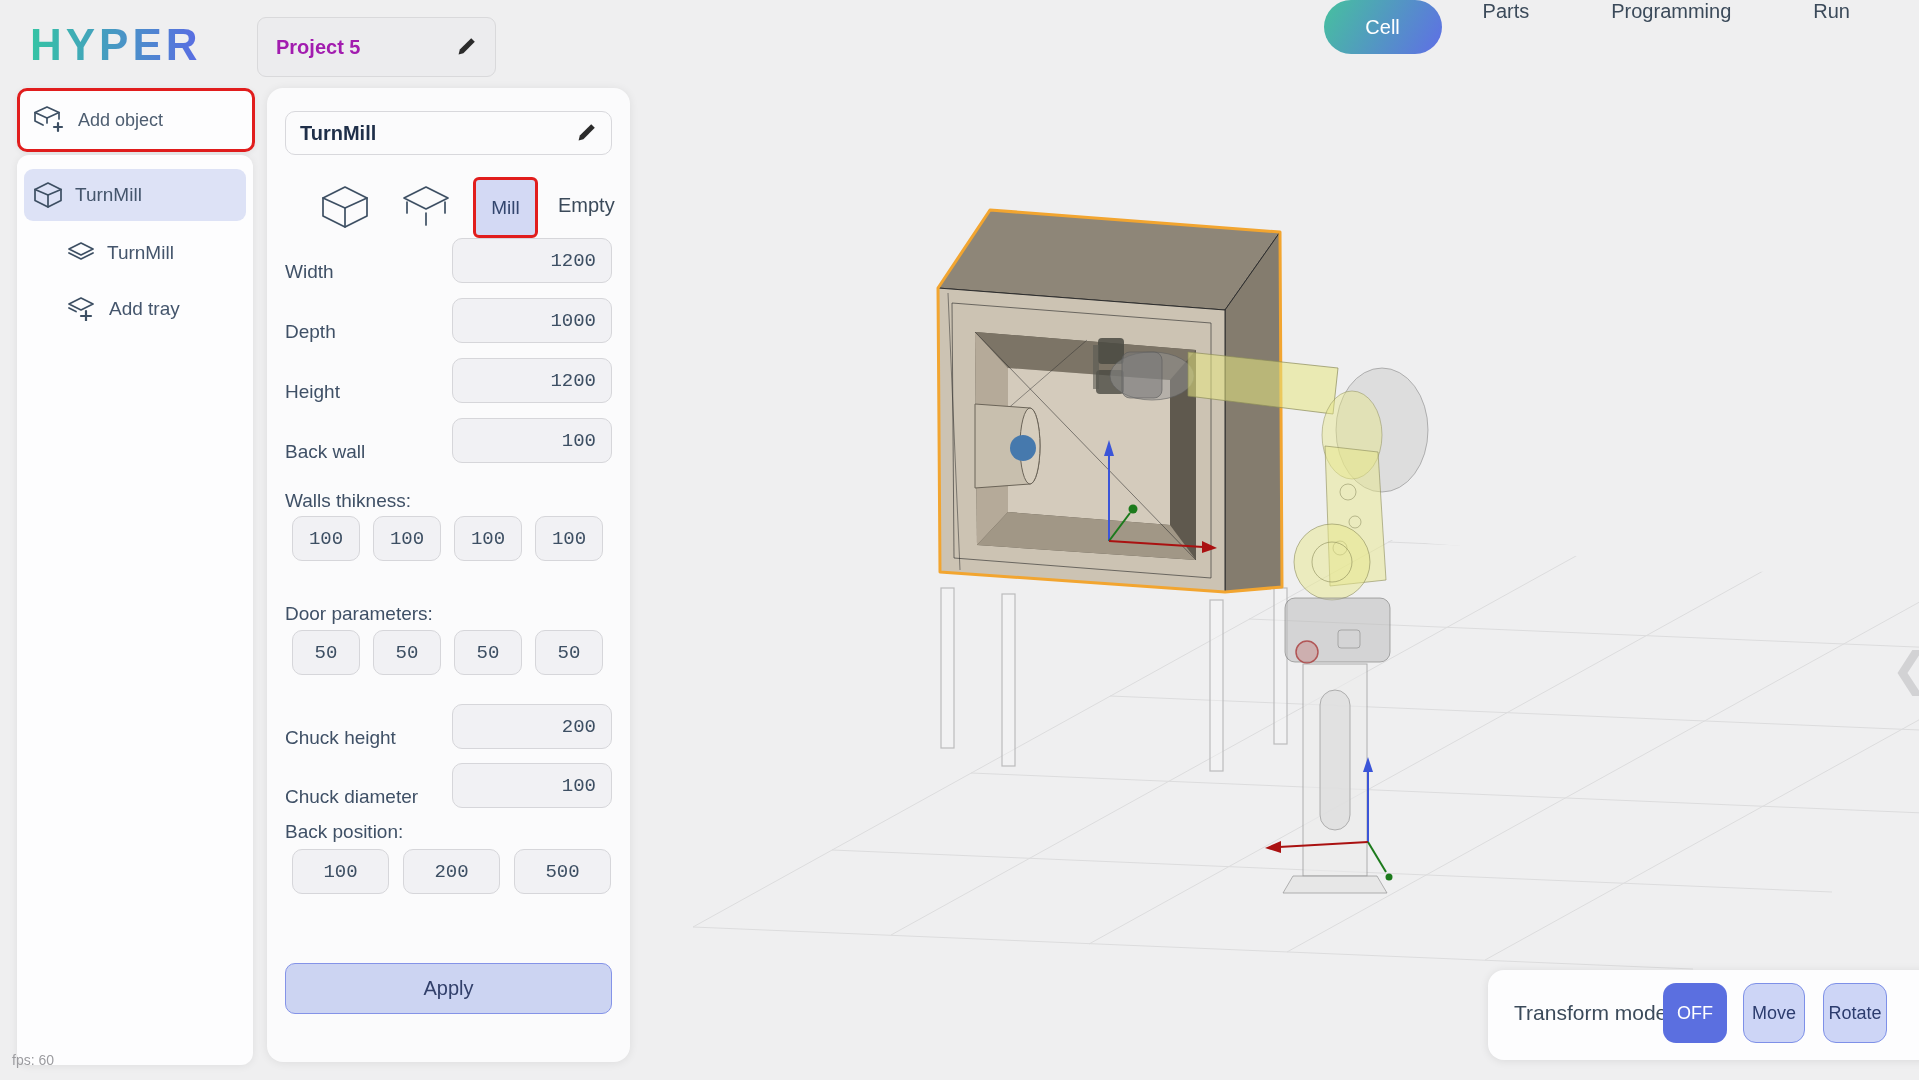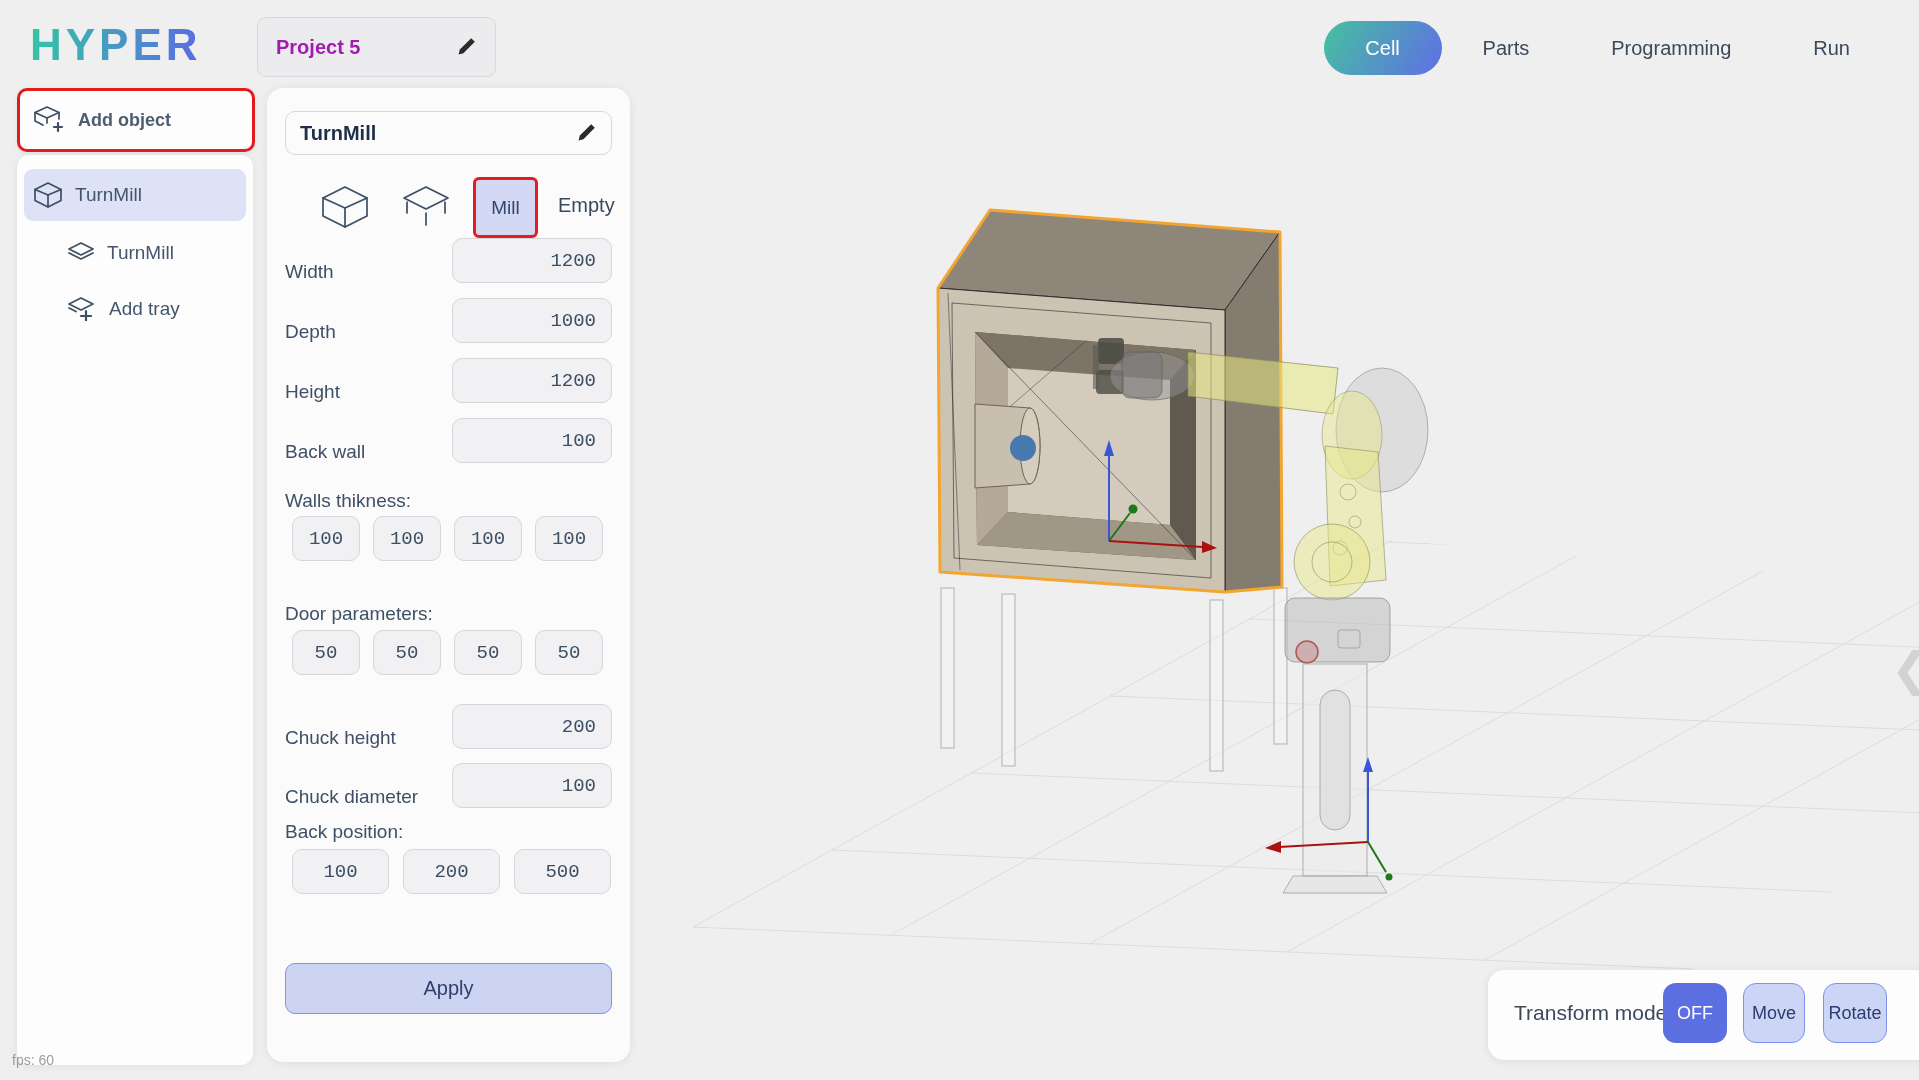"Cell" .topnav { align-items: center -> none }
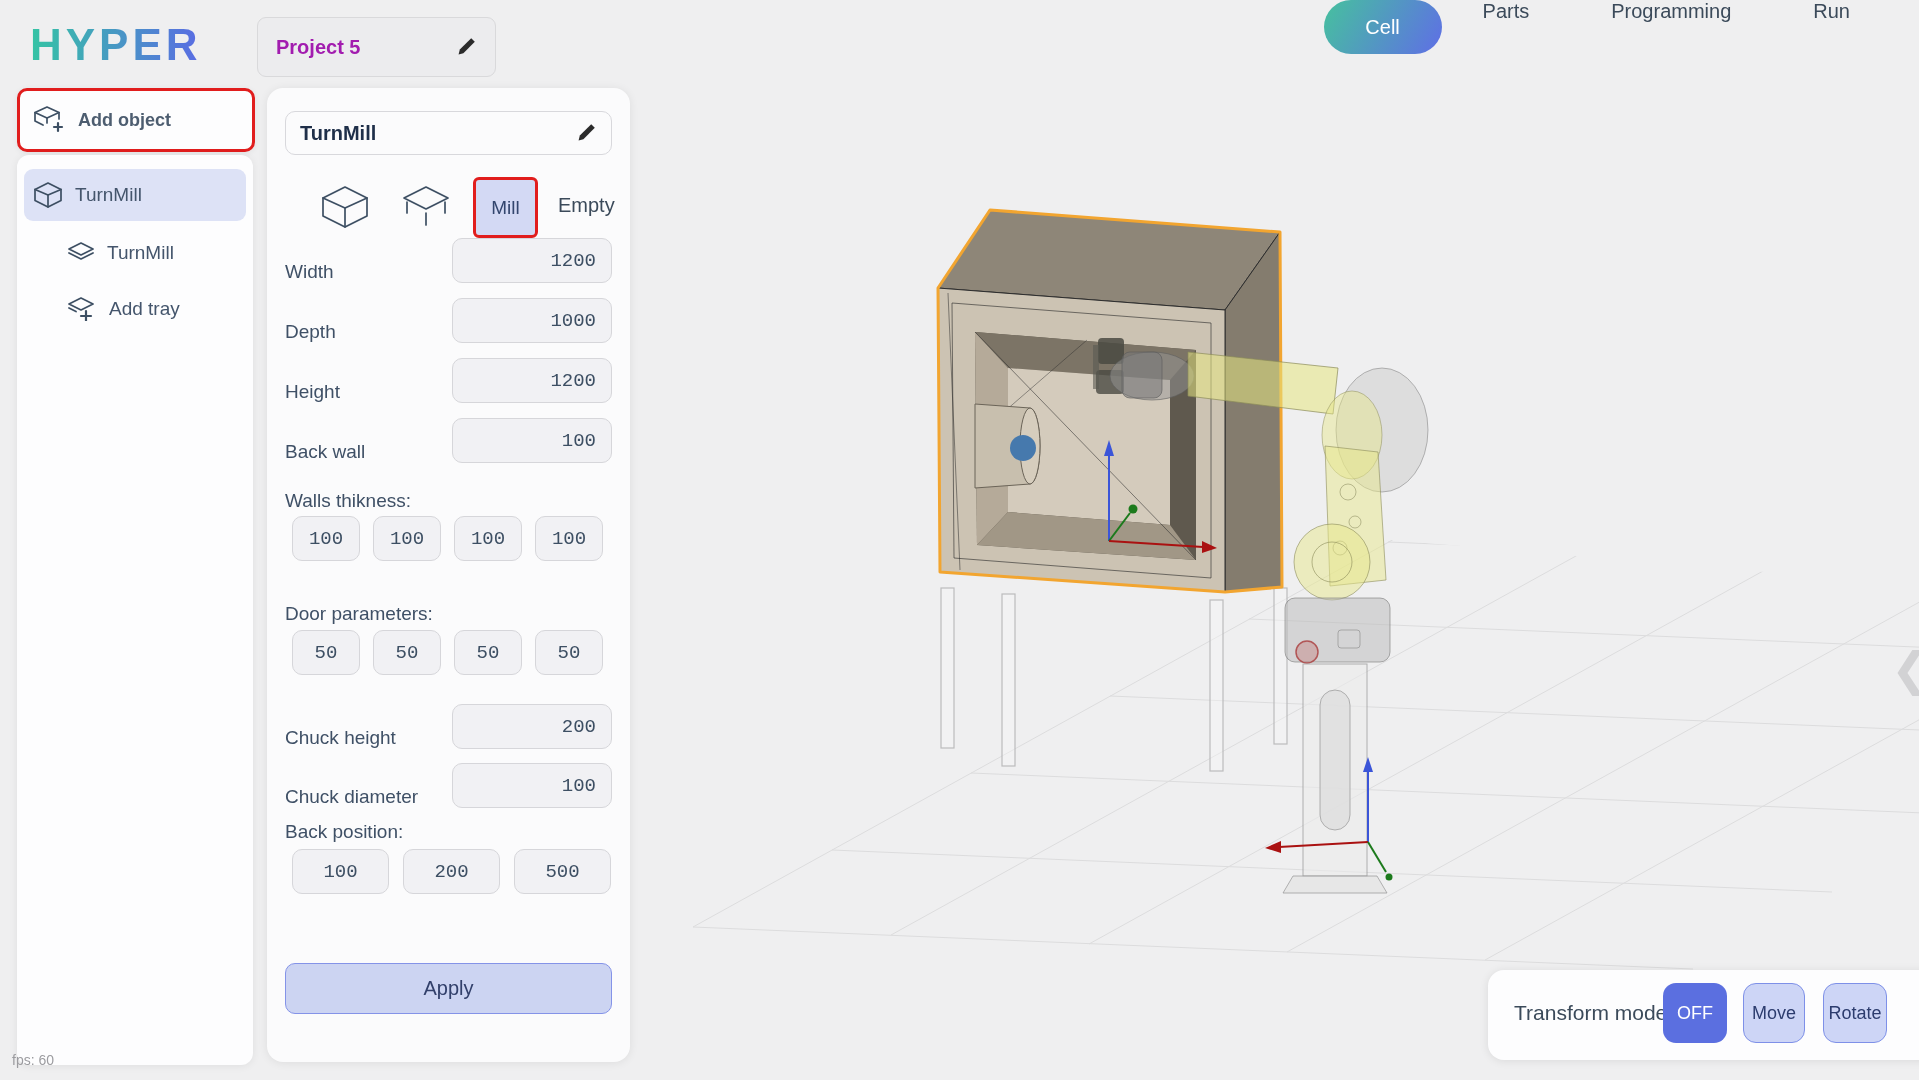"Add object" .add-object-card span { font-weight: bold -> none }
